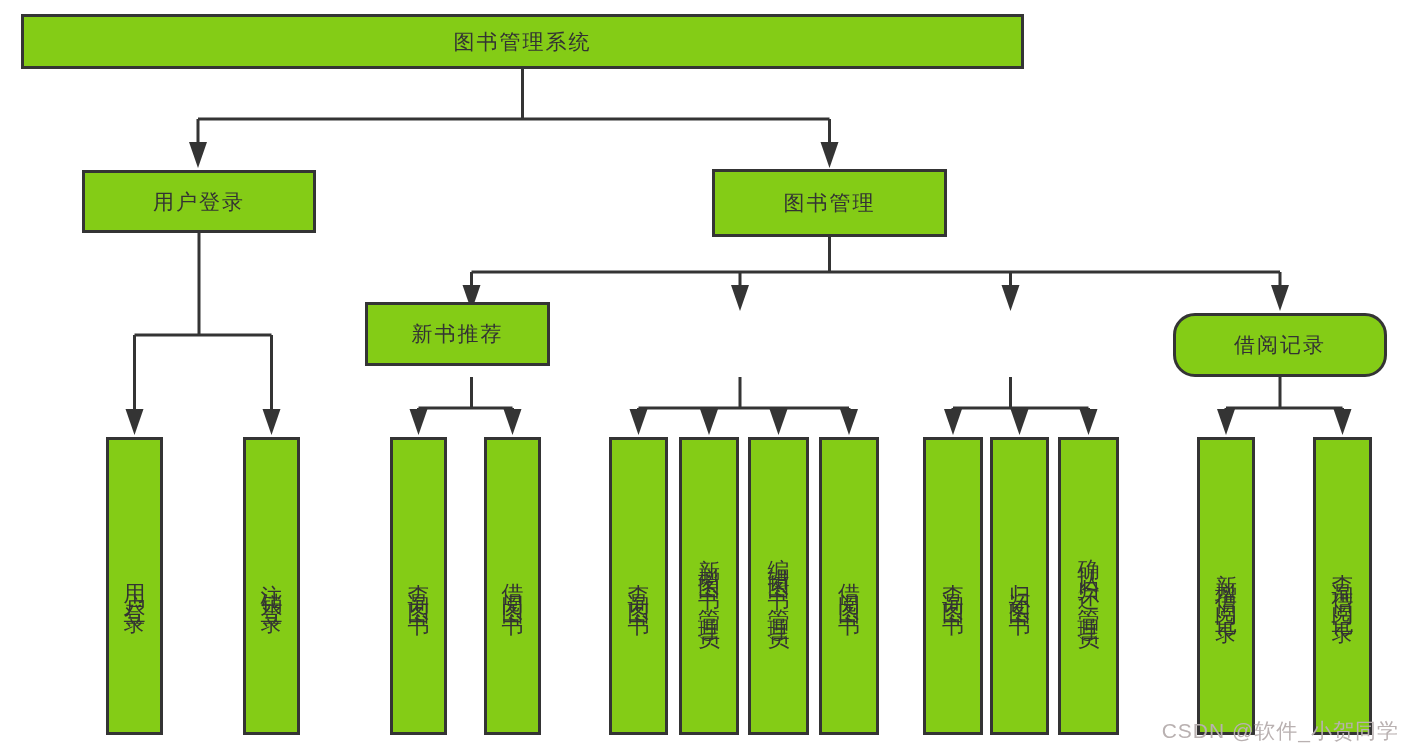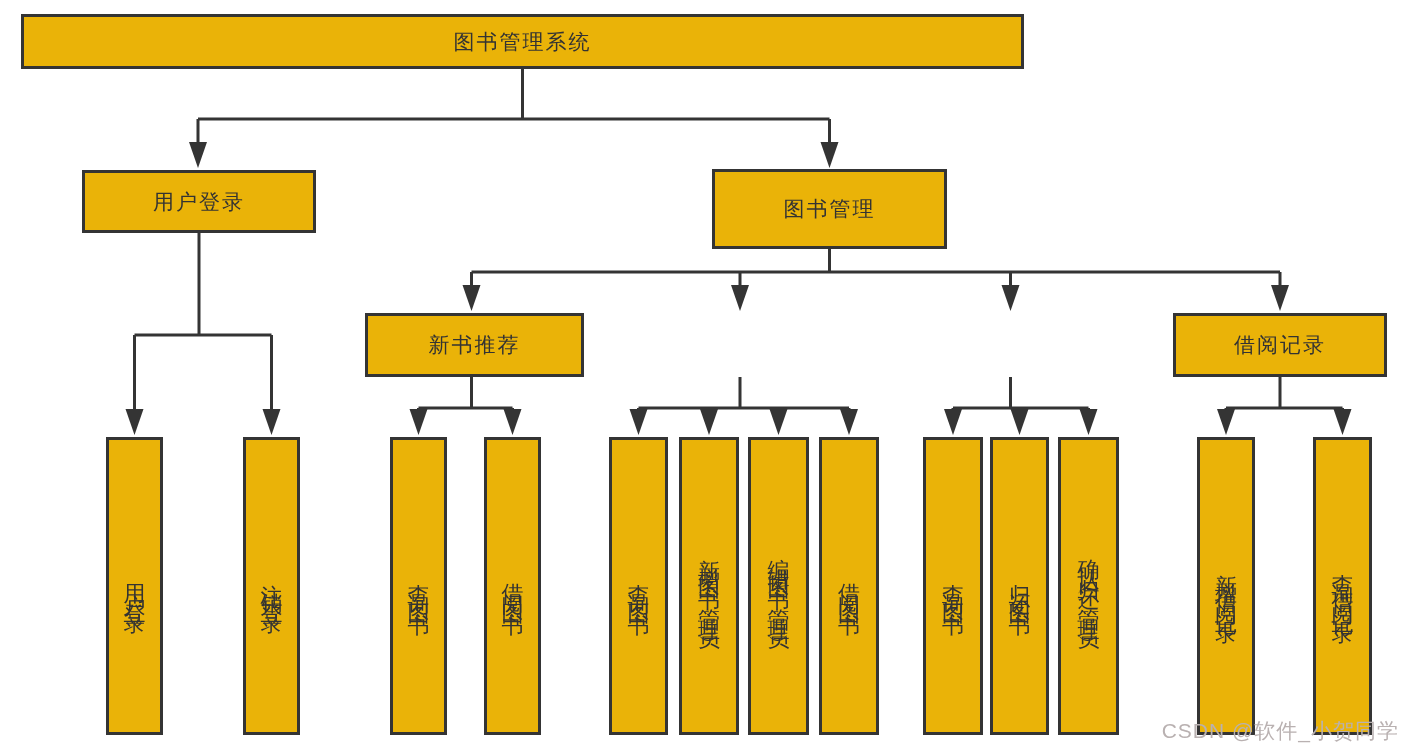"图书管理系统" .node { background: #eab308 -> #84cc16 }
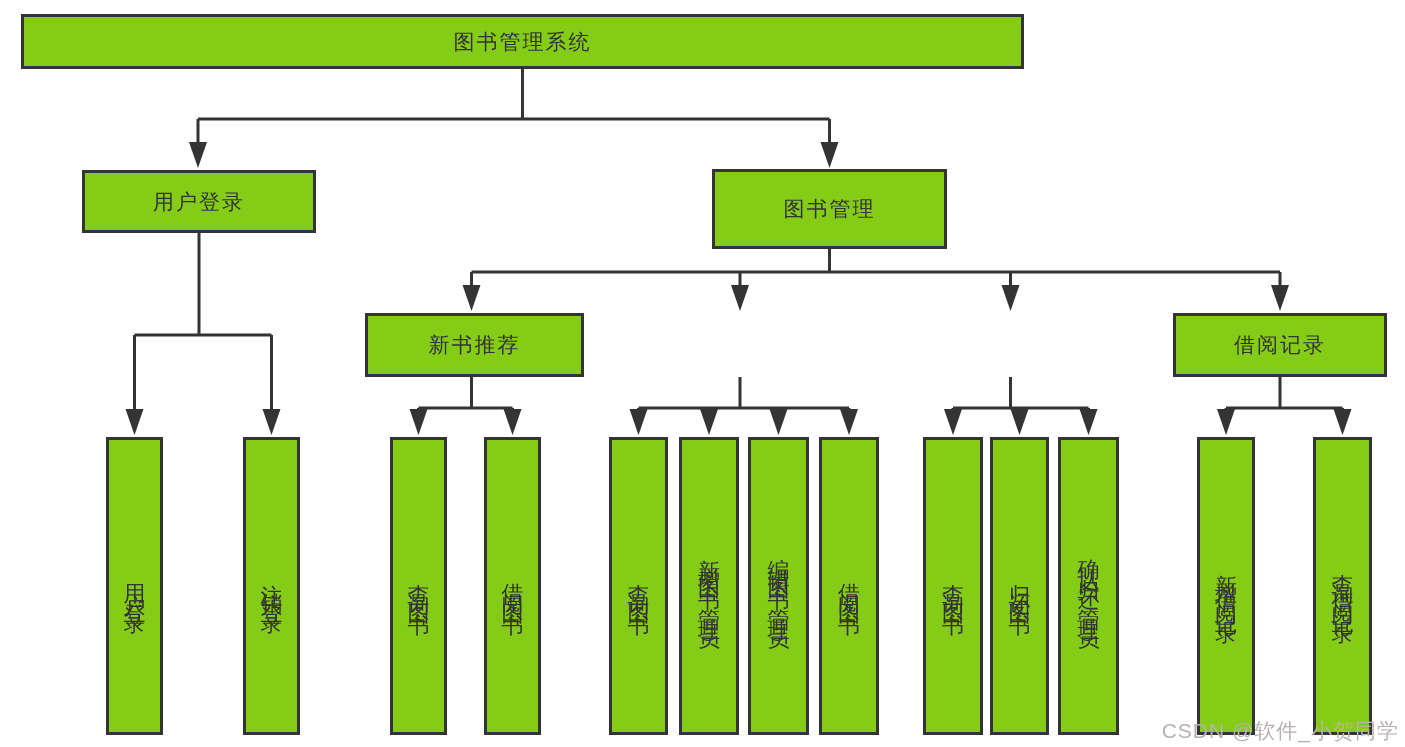"图书管理" div.node { height: 80px -> 68px }
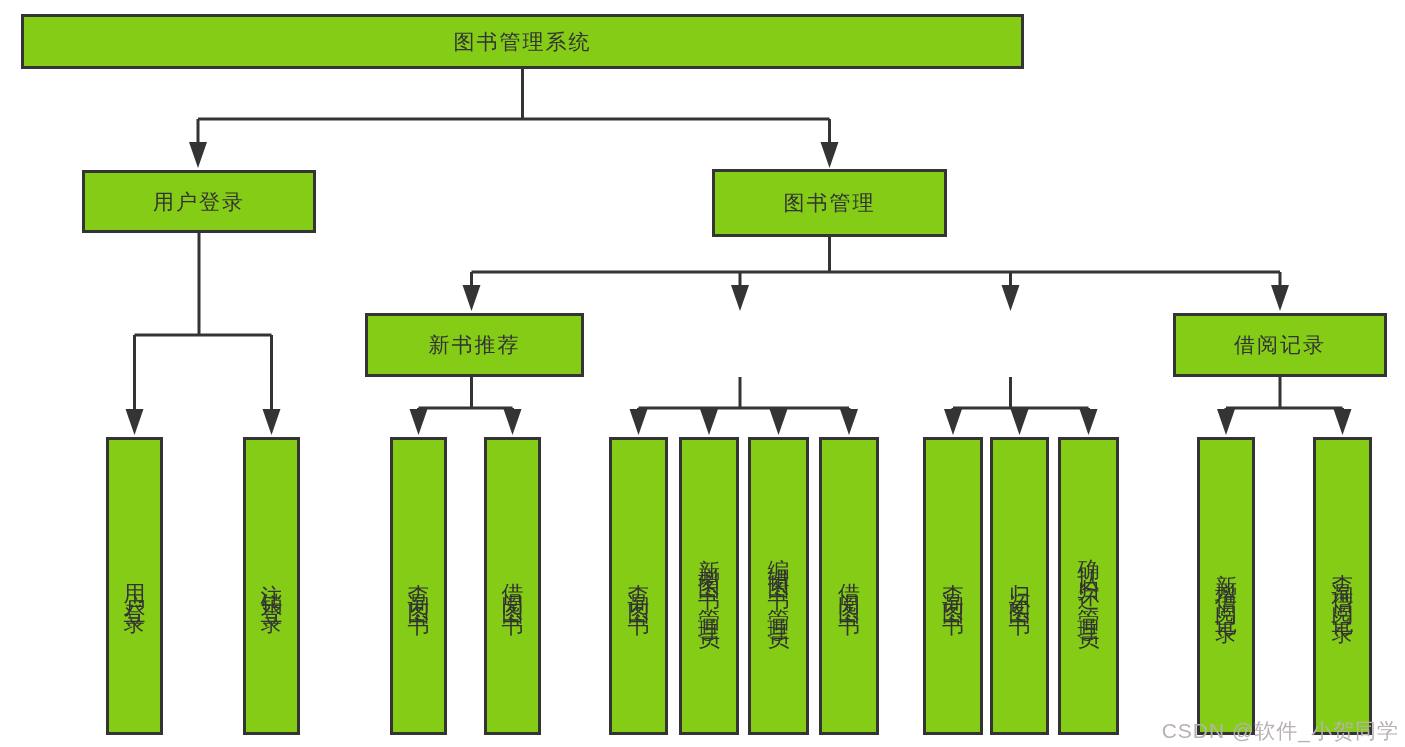"新书推荐" div.node { top: 313px -> 302px; width: 219px -> 185px }
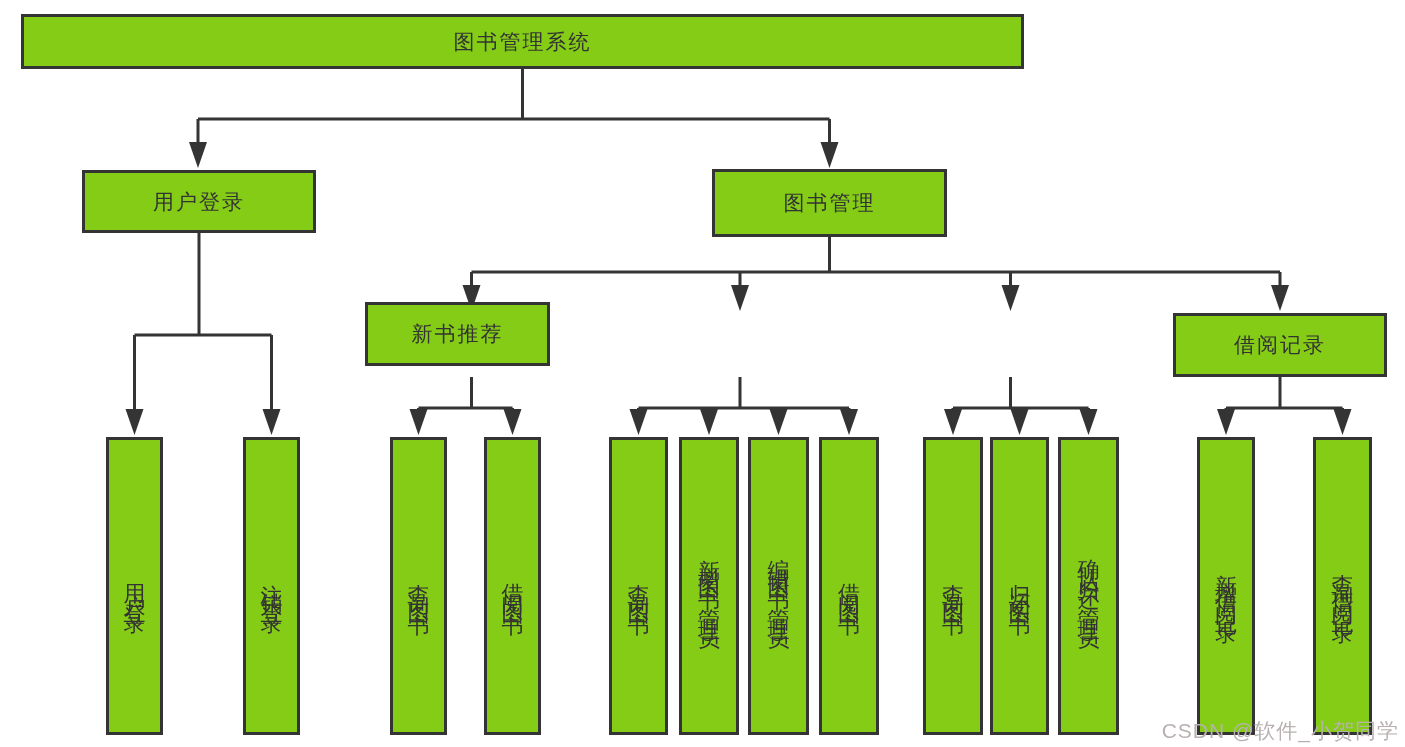"借阅记录" div.node { border-radius: none -> 22px }
